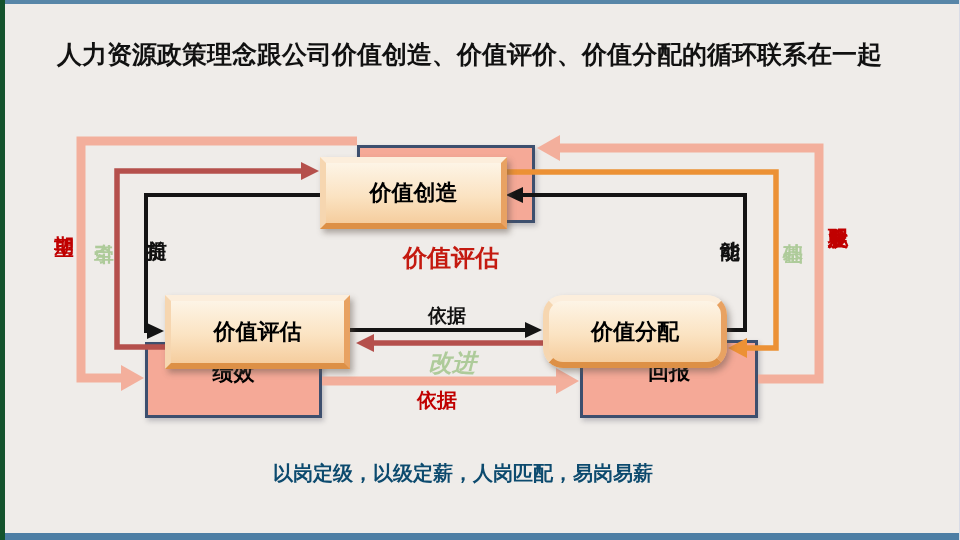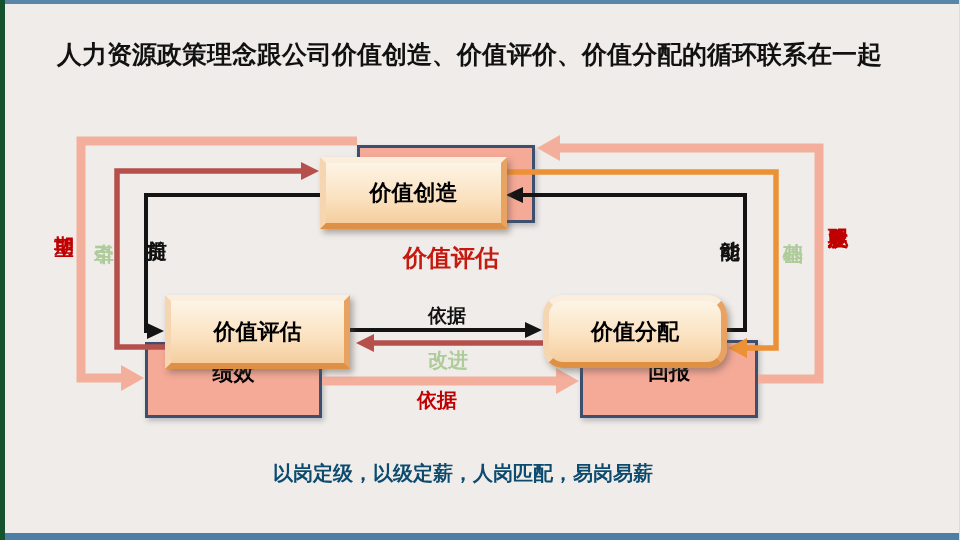"改进" div.hlabel { font-size: 20px -> 24px; font-style: none -> italic }
